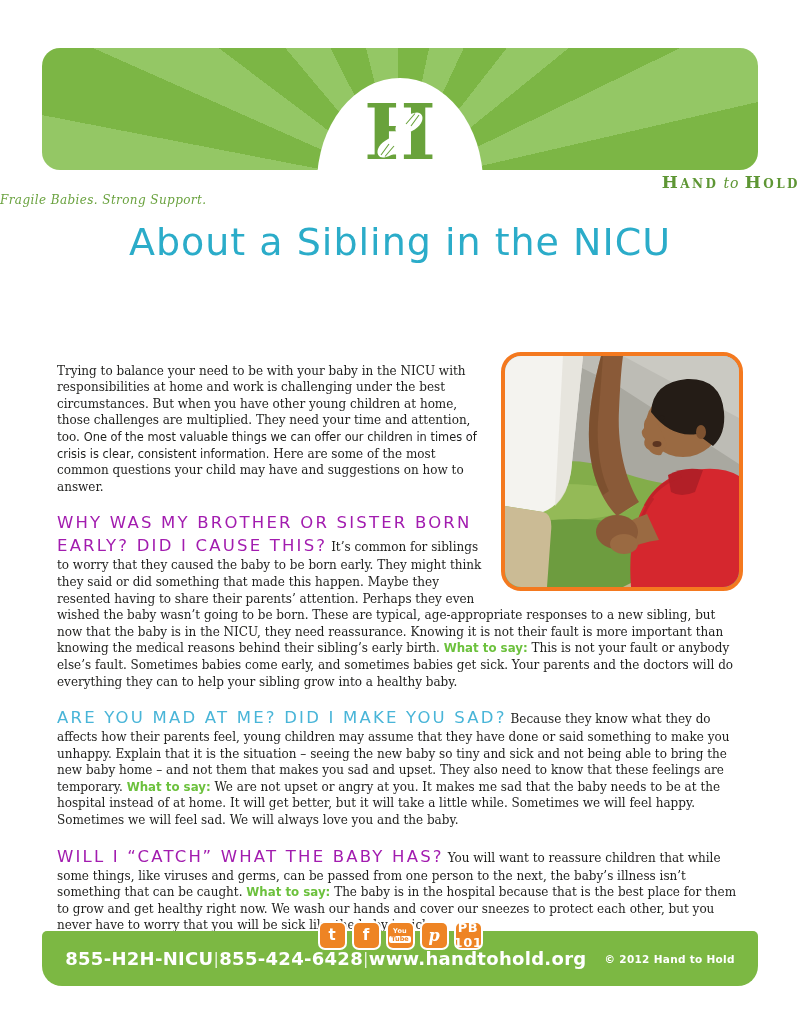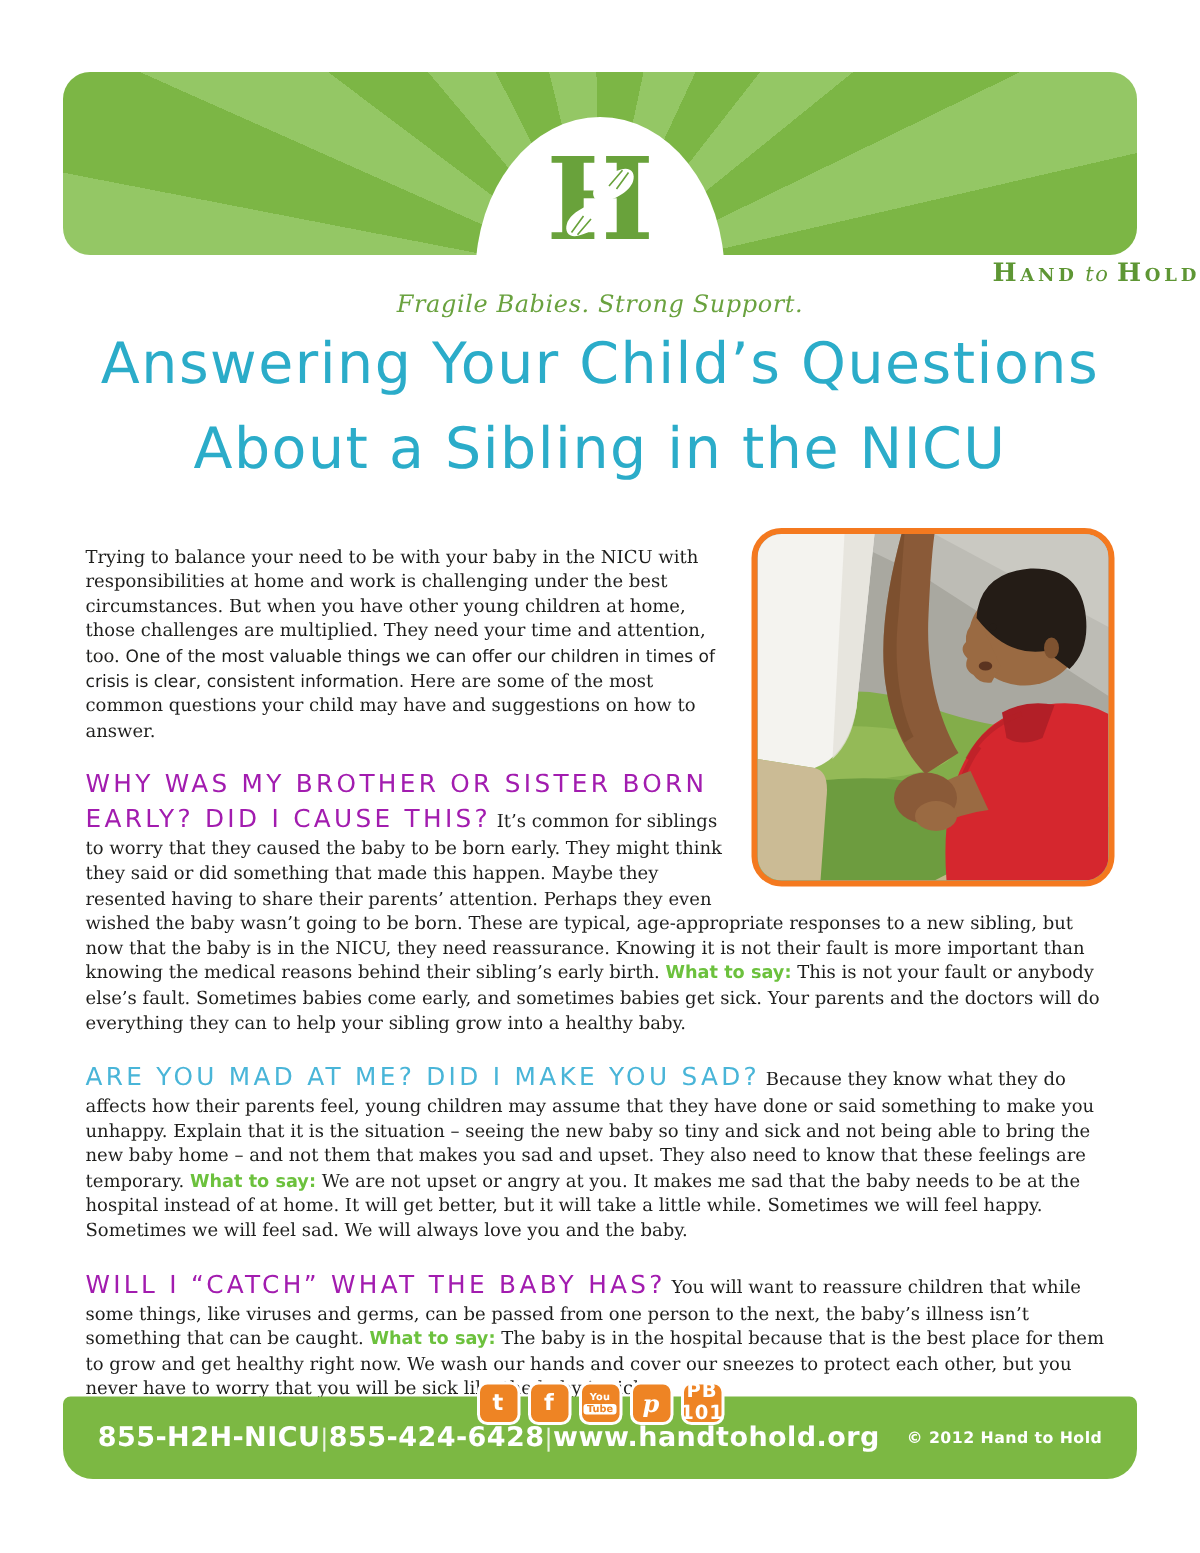"Fragile Babies. Strong Support." .tagline { font-size: 16px -> 12px; text-align: center -> left }
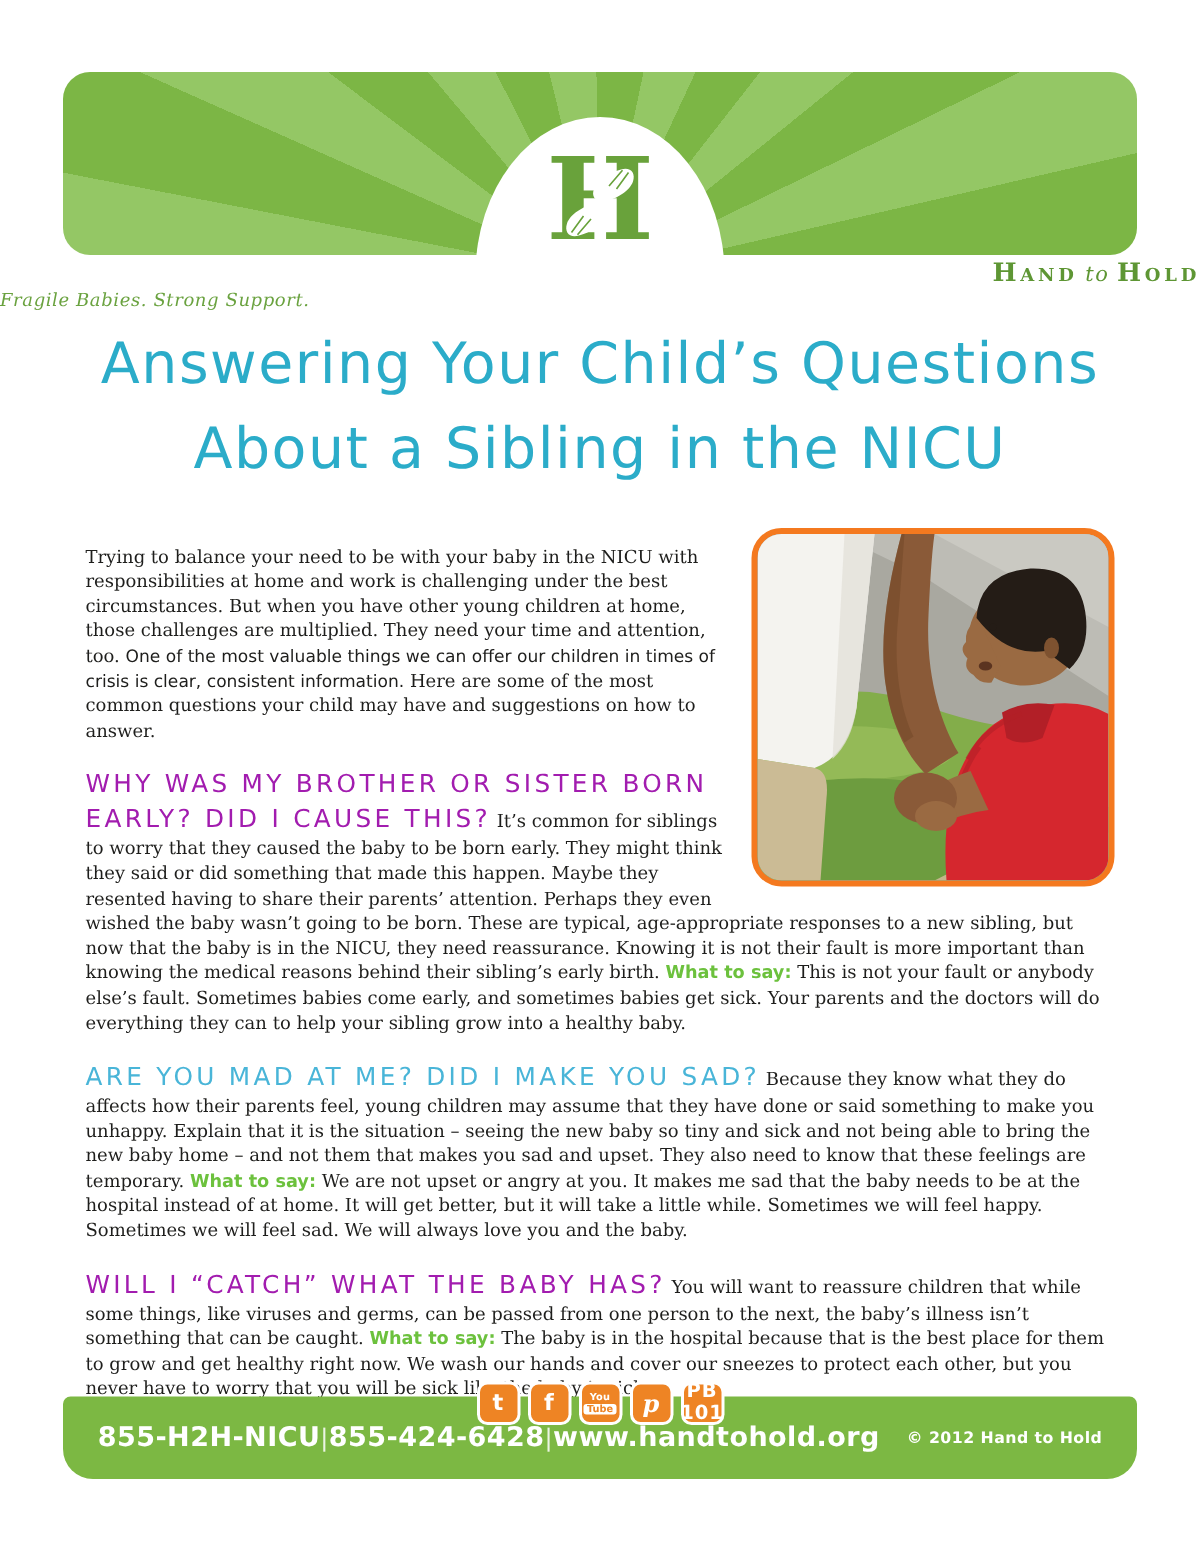"Answering Your Child’s Questions" span { html: <span>Answering Your Child’s Questions</span> -> none }
